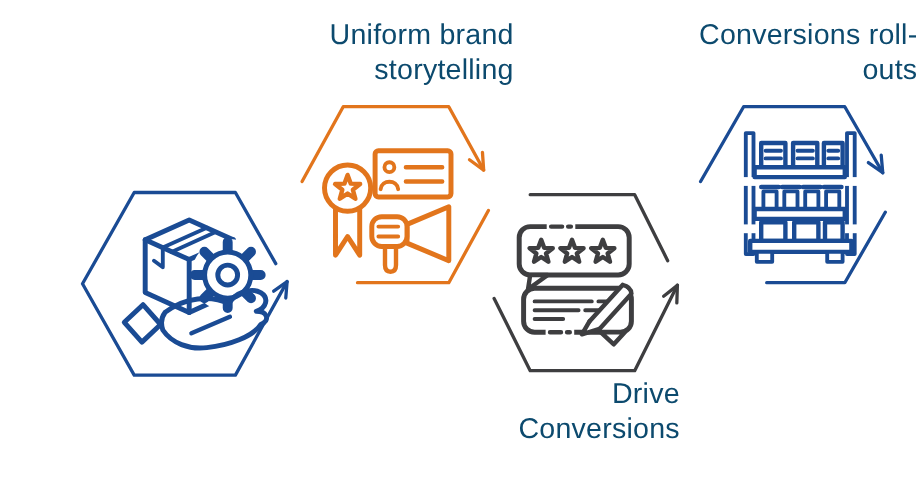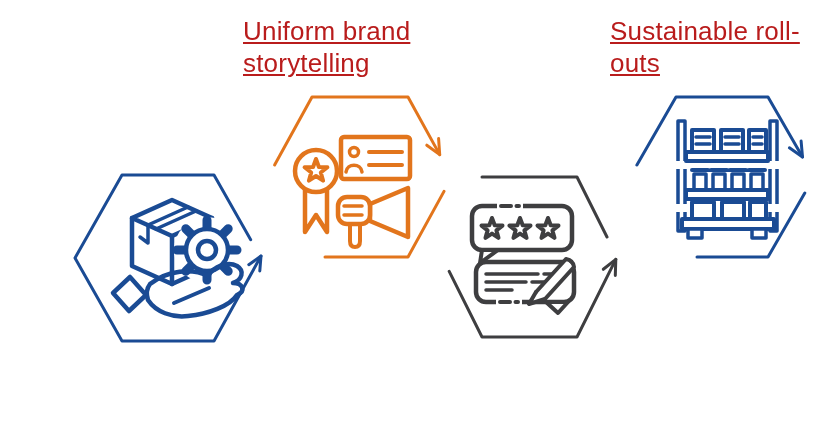"Uniform brand storytelling" .step-label { color: #b91c1c -> #0c4a6e; text-align: left -> right; text-decoration: underline -> none }
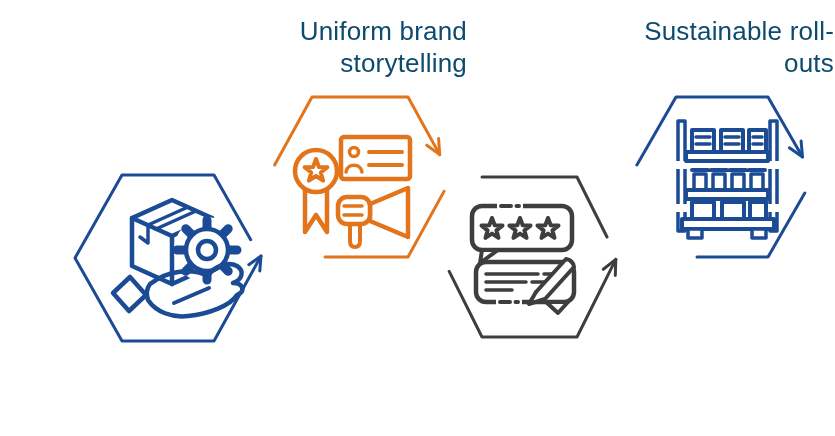"Sustainable roll-outs" div.step-label { text: Sustainable -> Conversions }
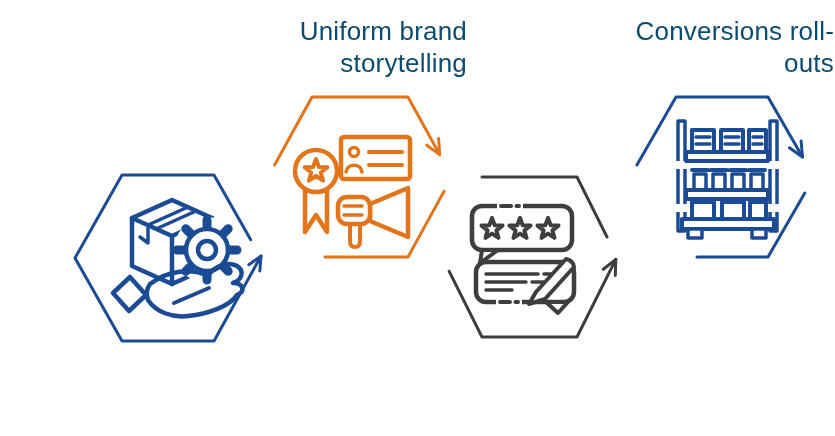"Drive Conversions" div.step-label { html: none -> <div>Drive Conversions</div> }
